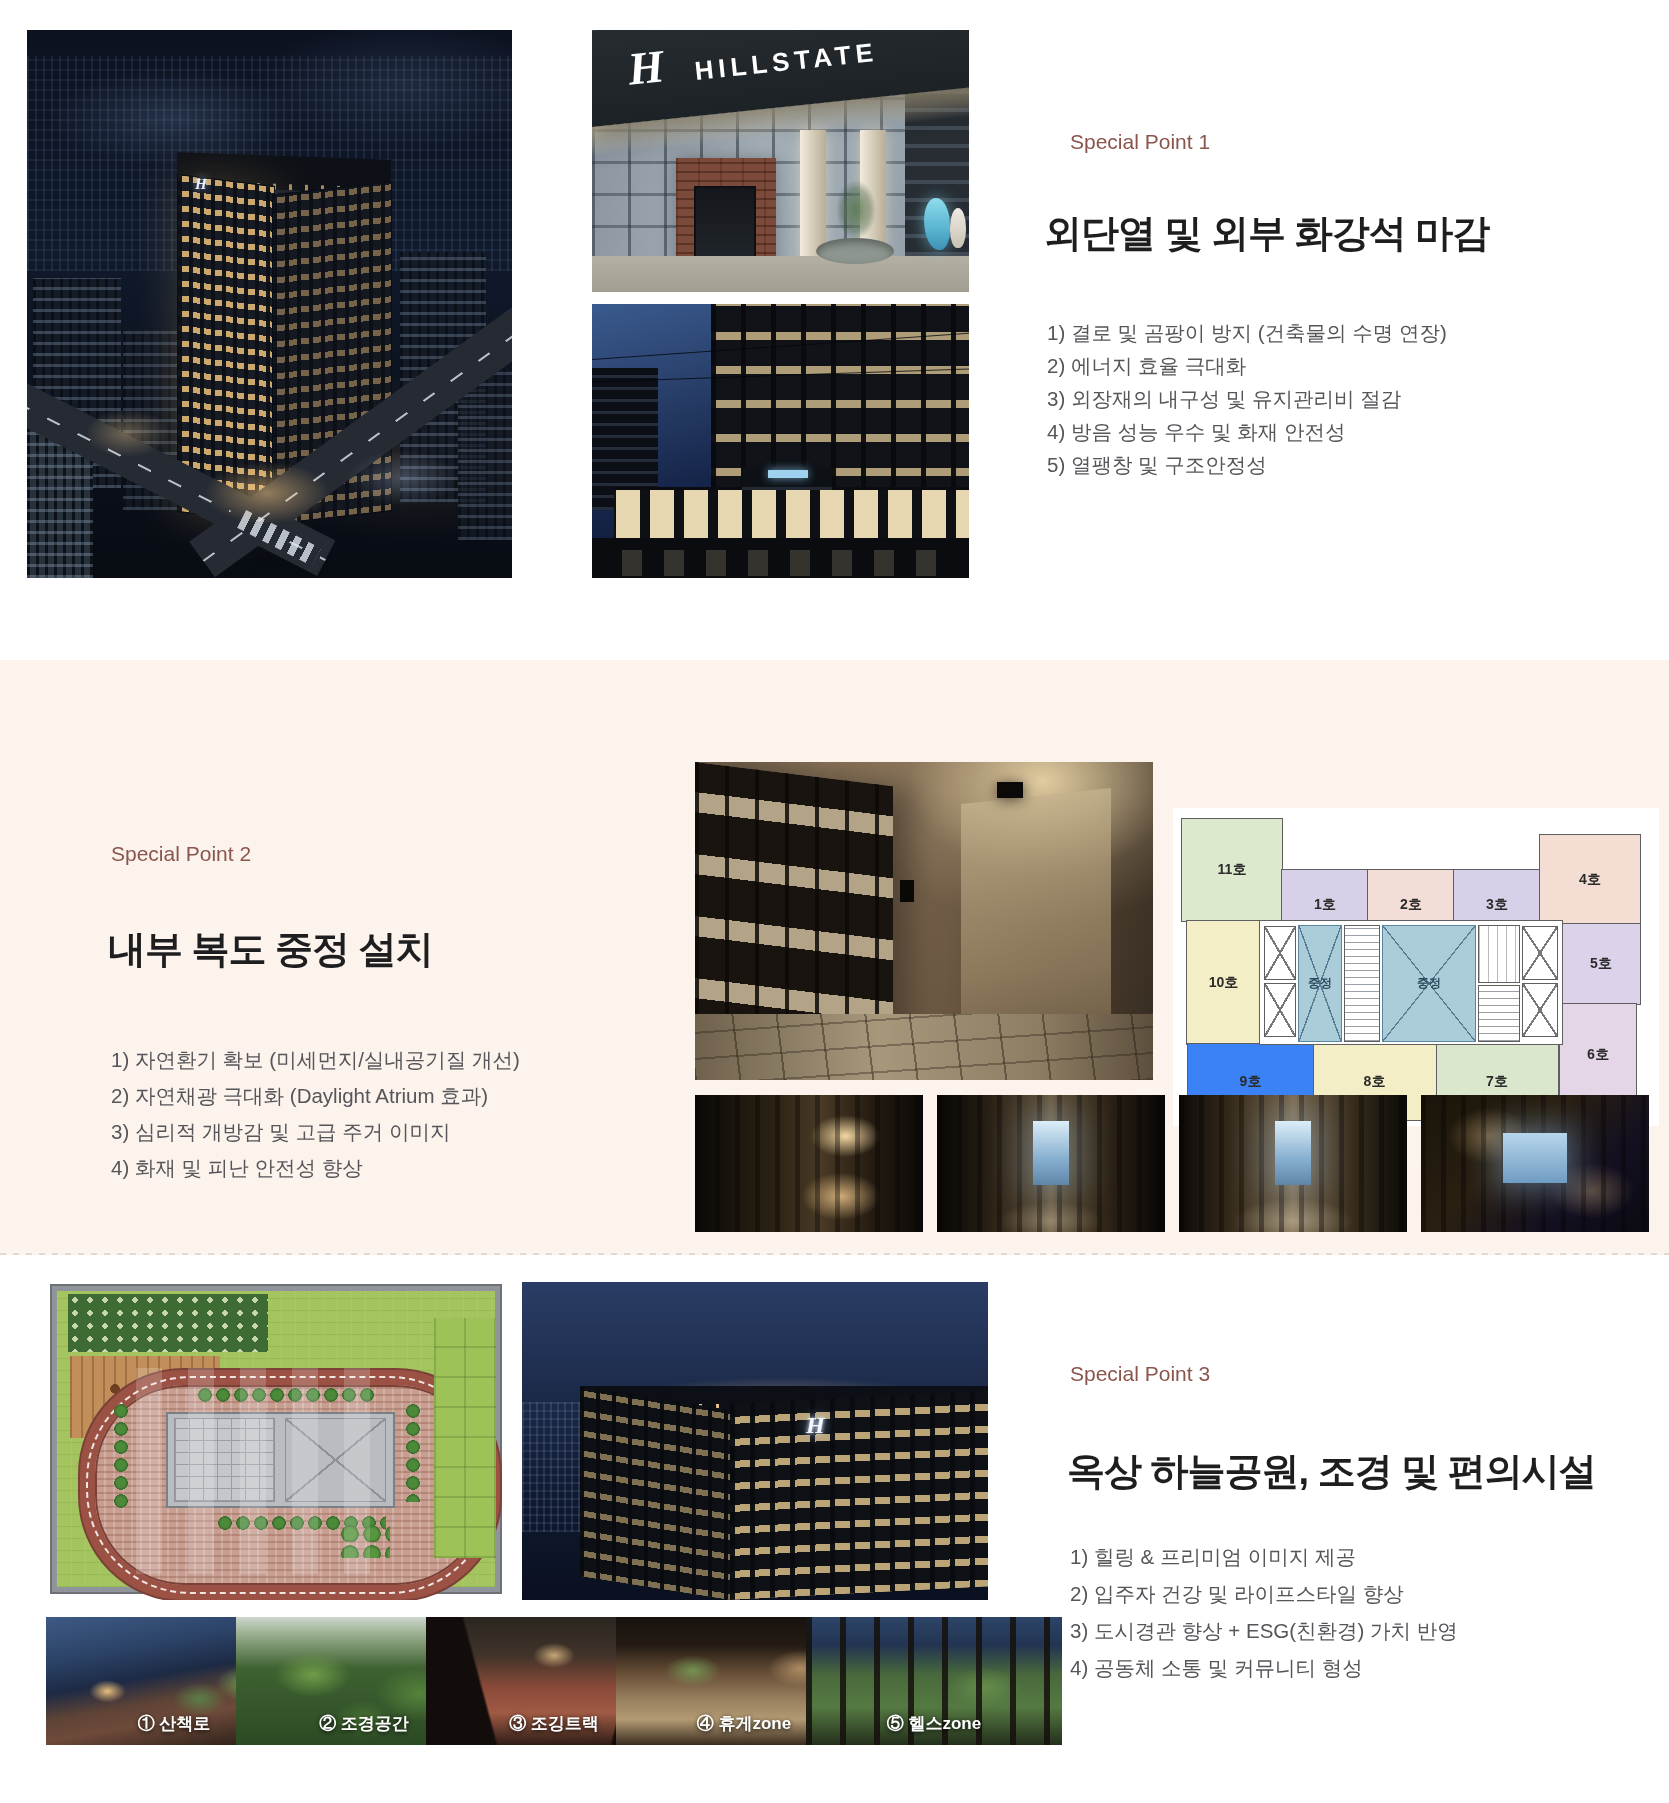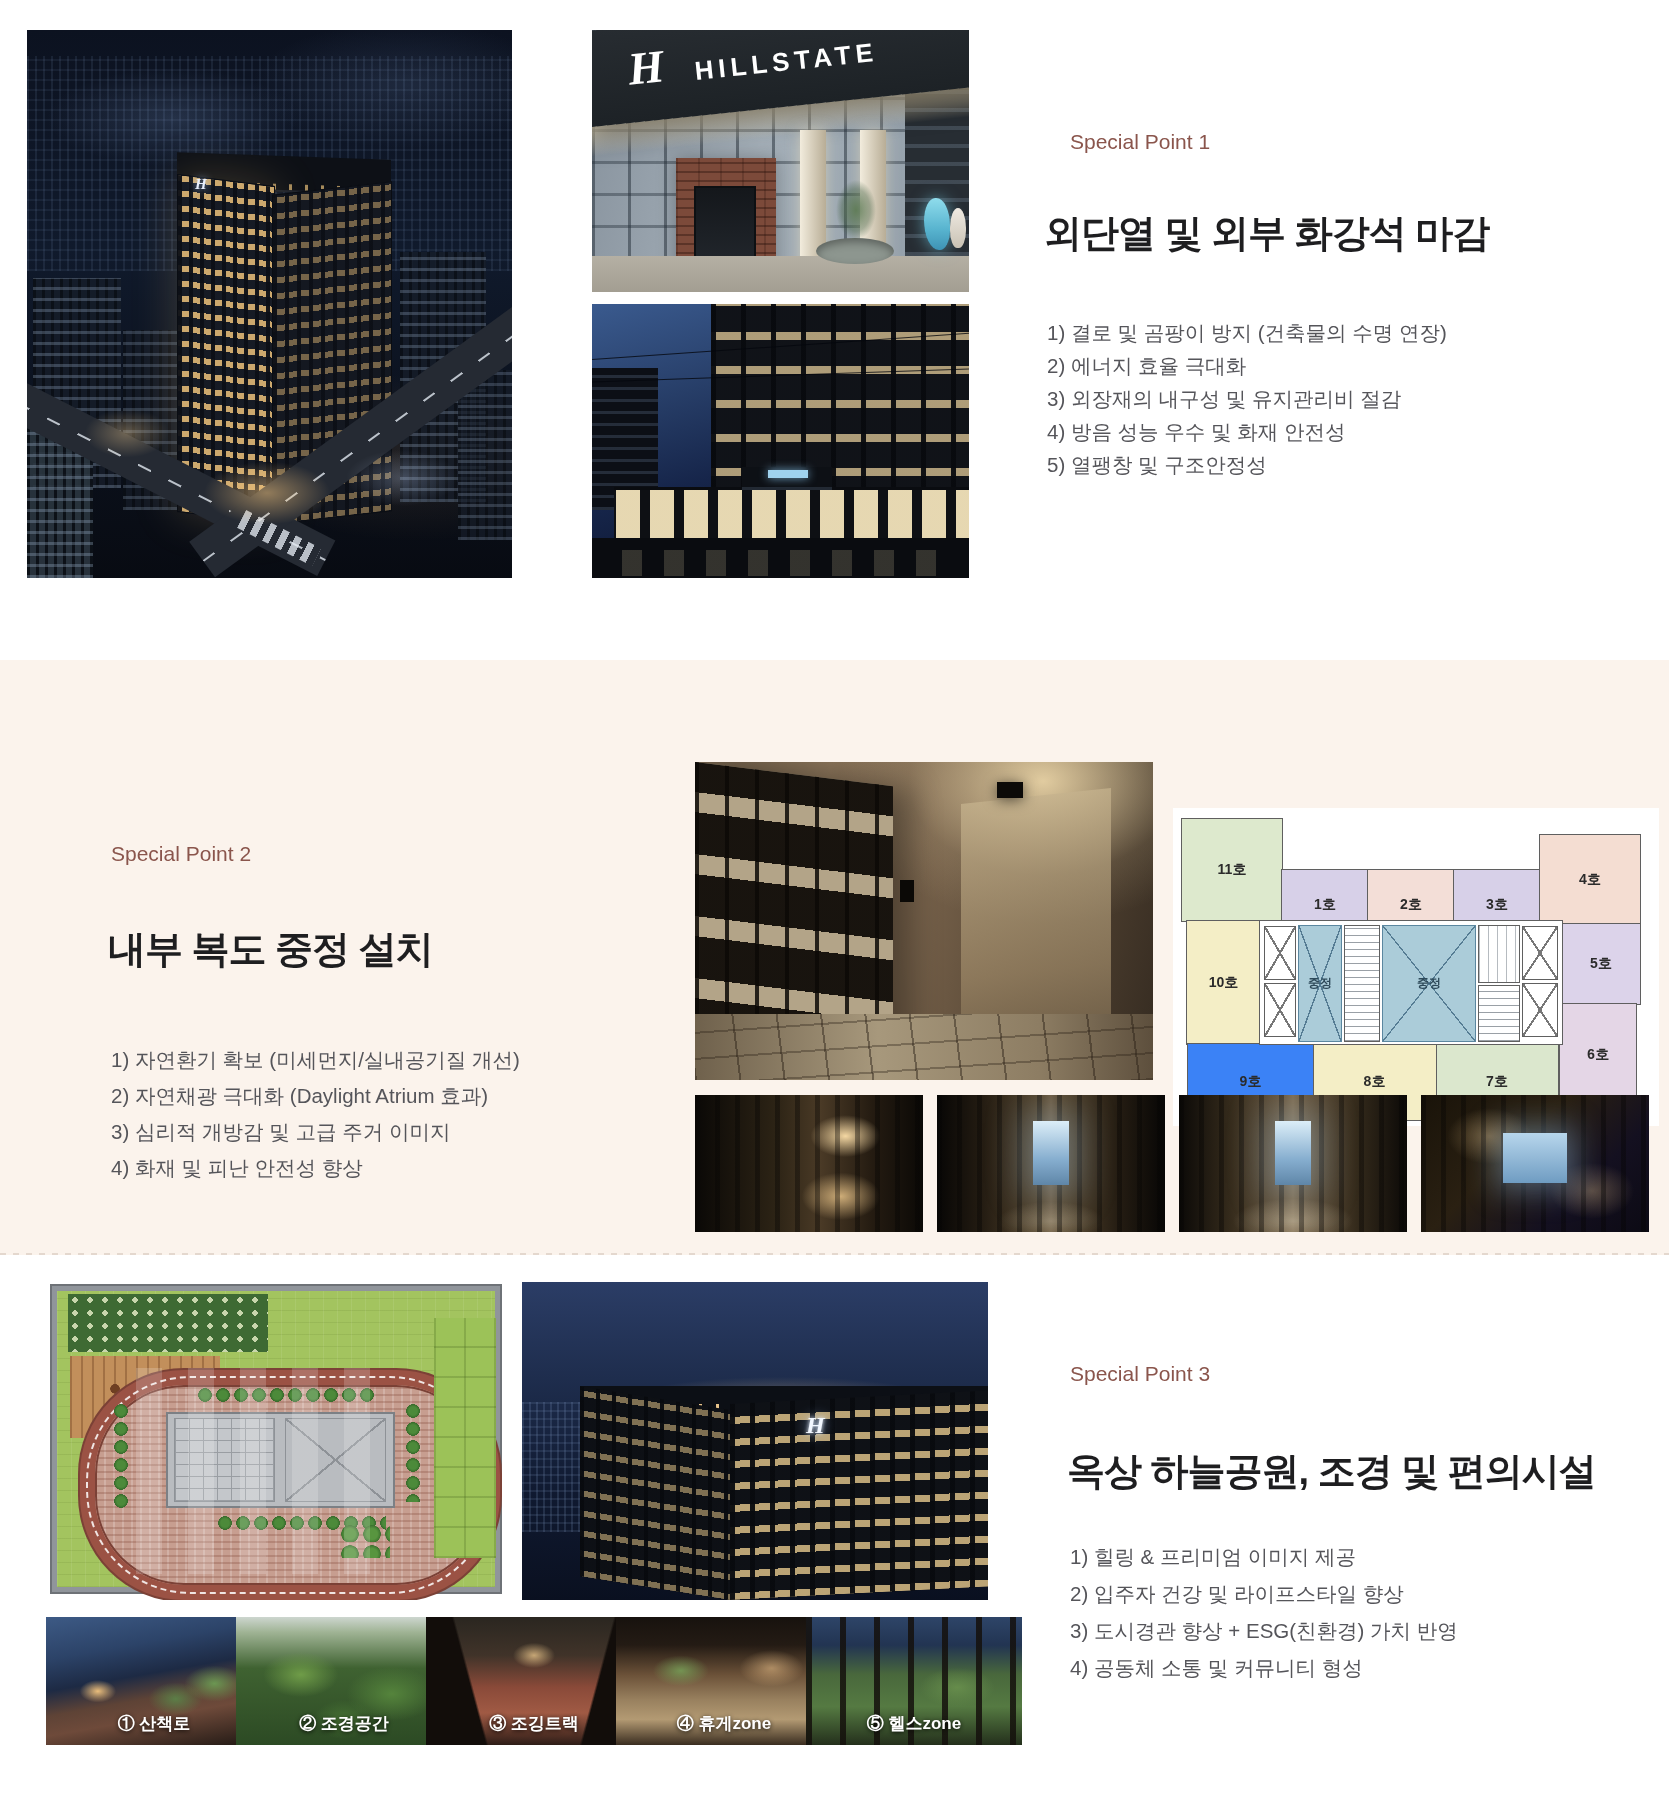"① 산책로" .rt { padding-left: none -> 40px }
